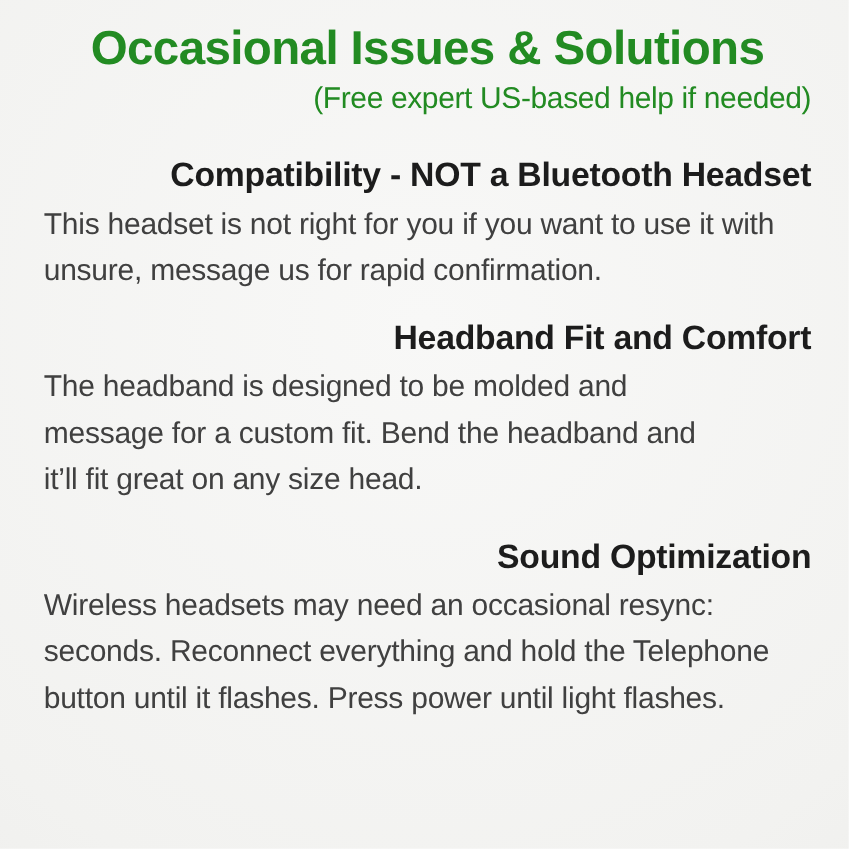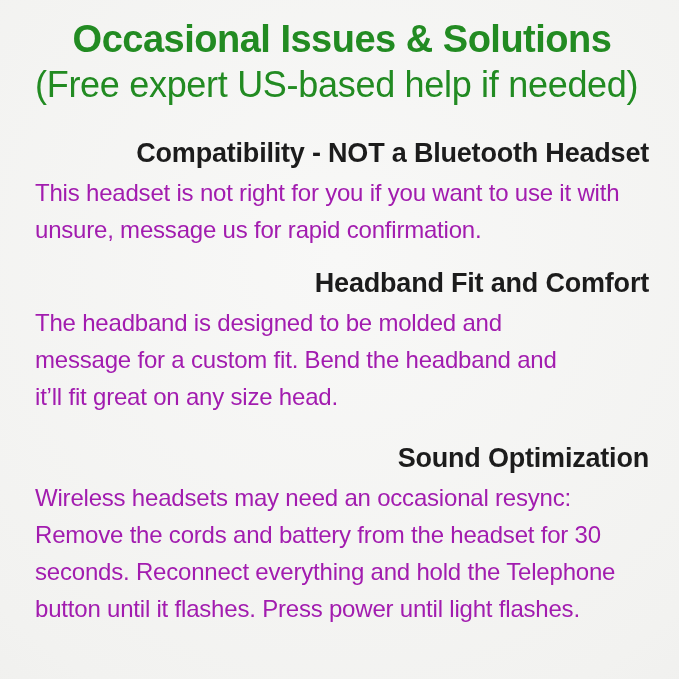"(Free expert US-based help if" .page-subtitle { font-size: 36px -> 24px; text-align: left -> right }
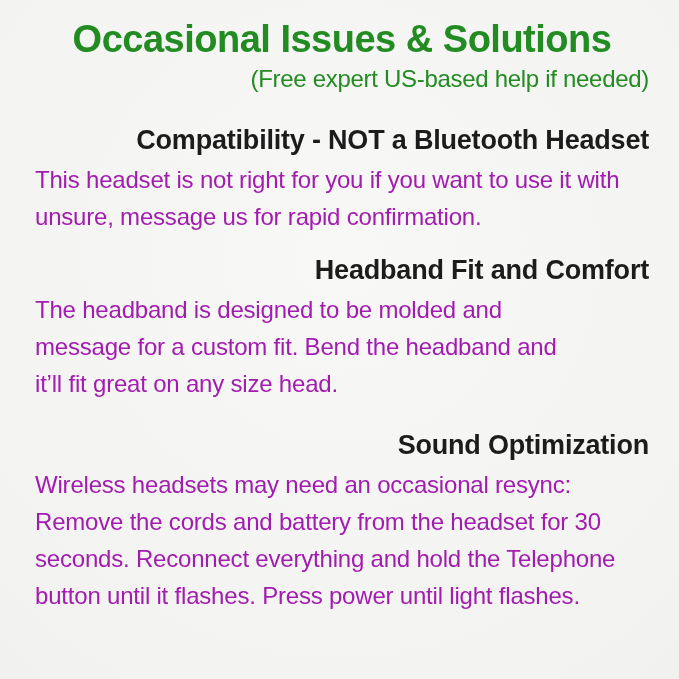"This headset is not right" .body-line { color: #a21caf -> #404040 }
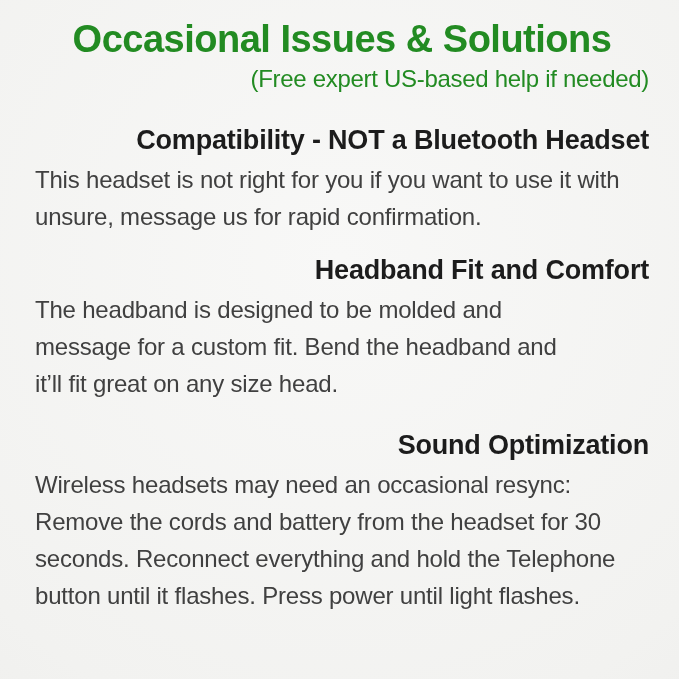"Remove the cords and battery" div.body-line { html: <div>Remove the cords and battery from the headset for 30</div> -> none }
